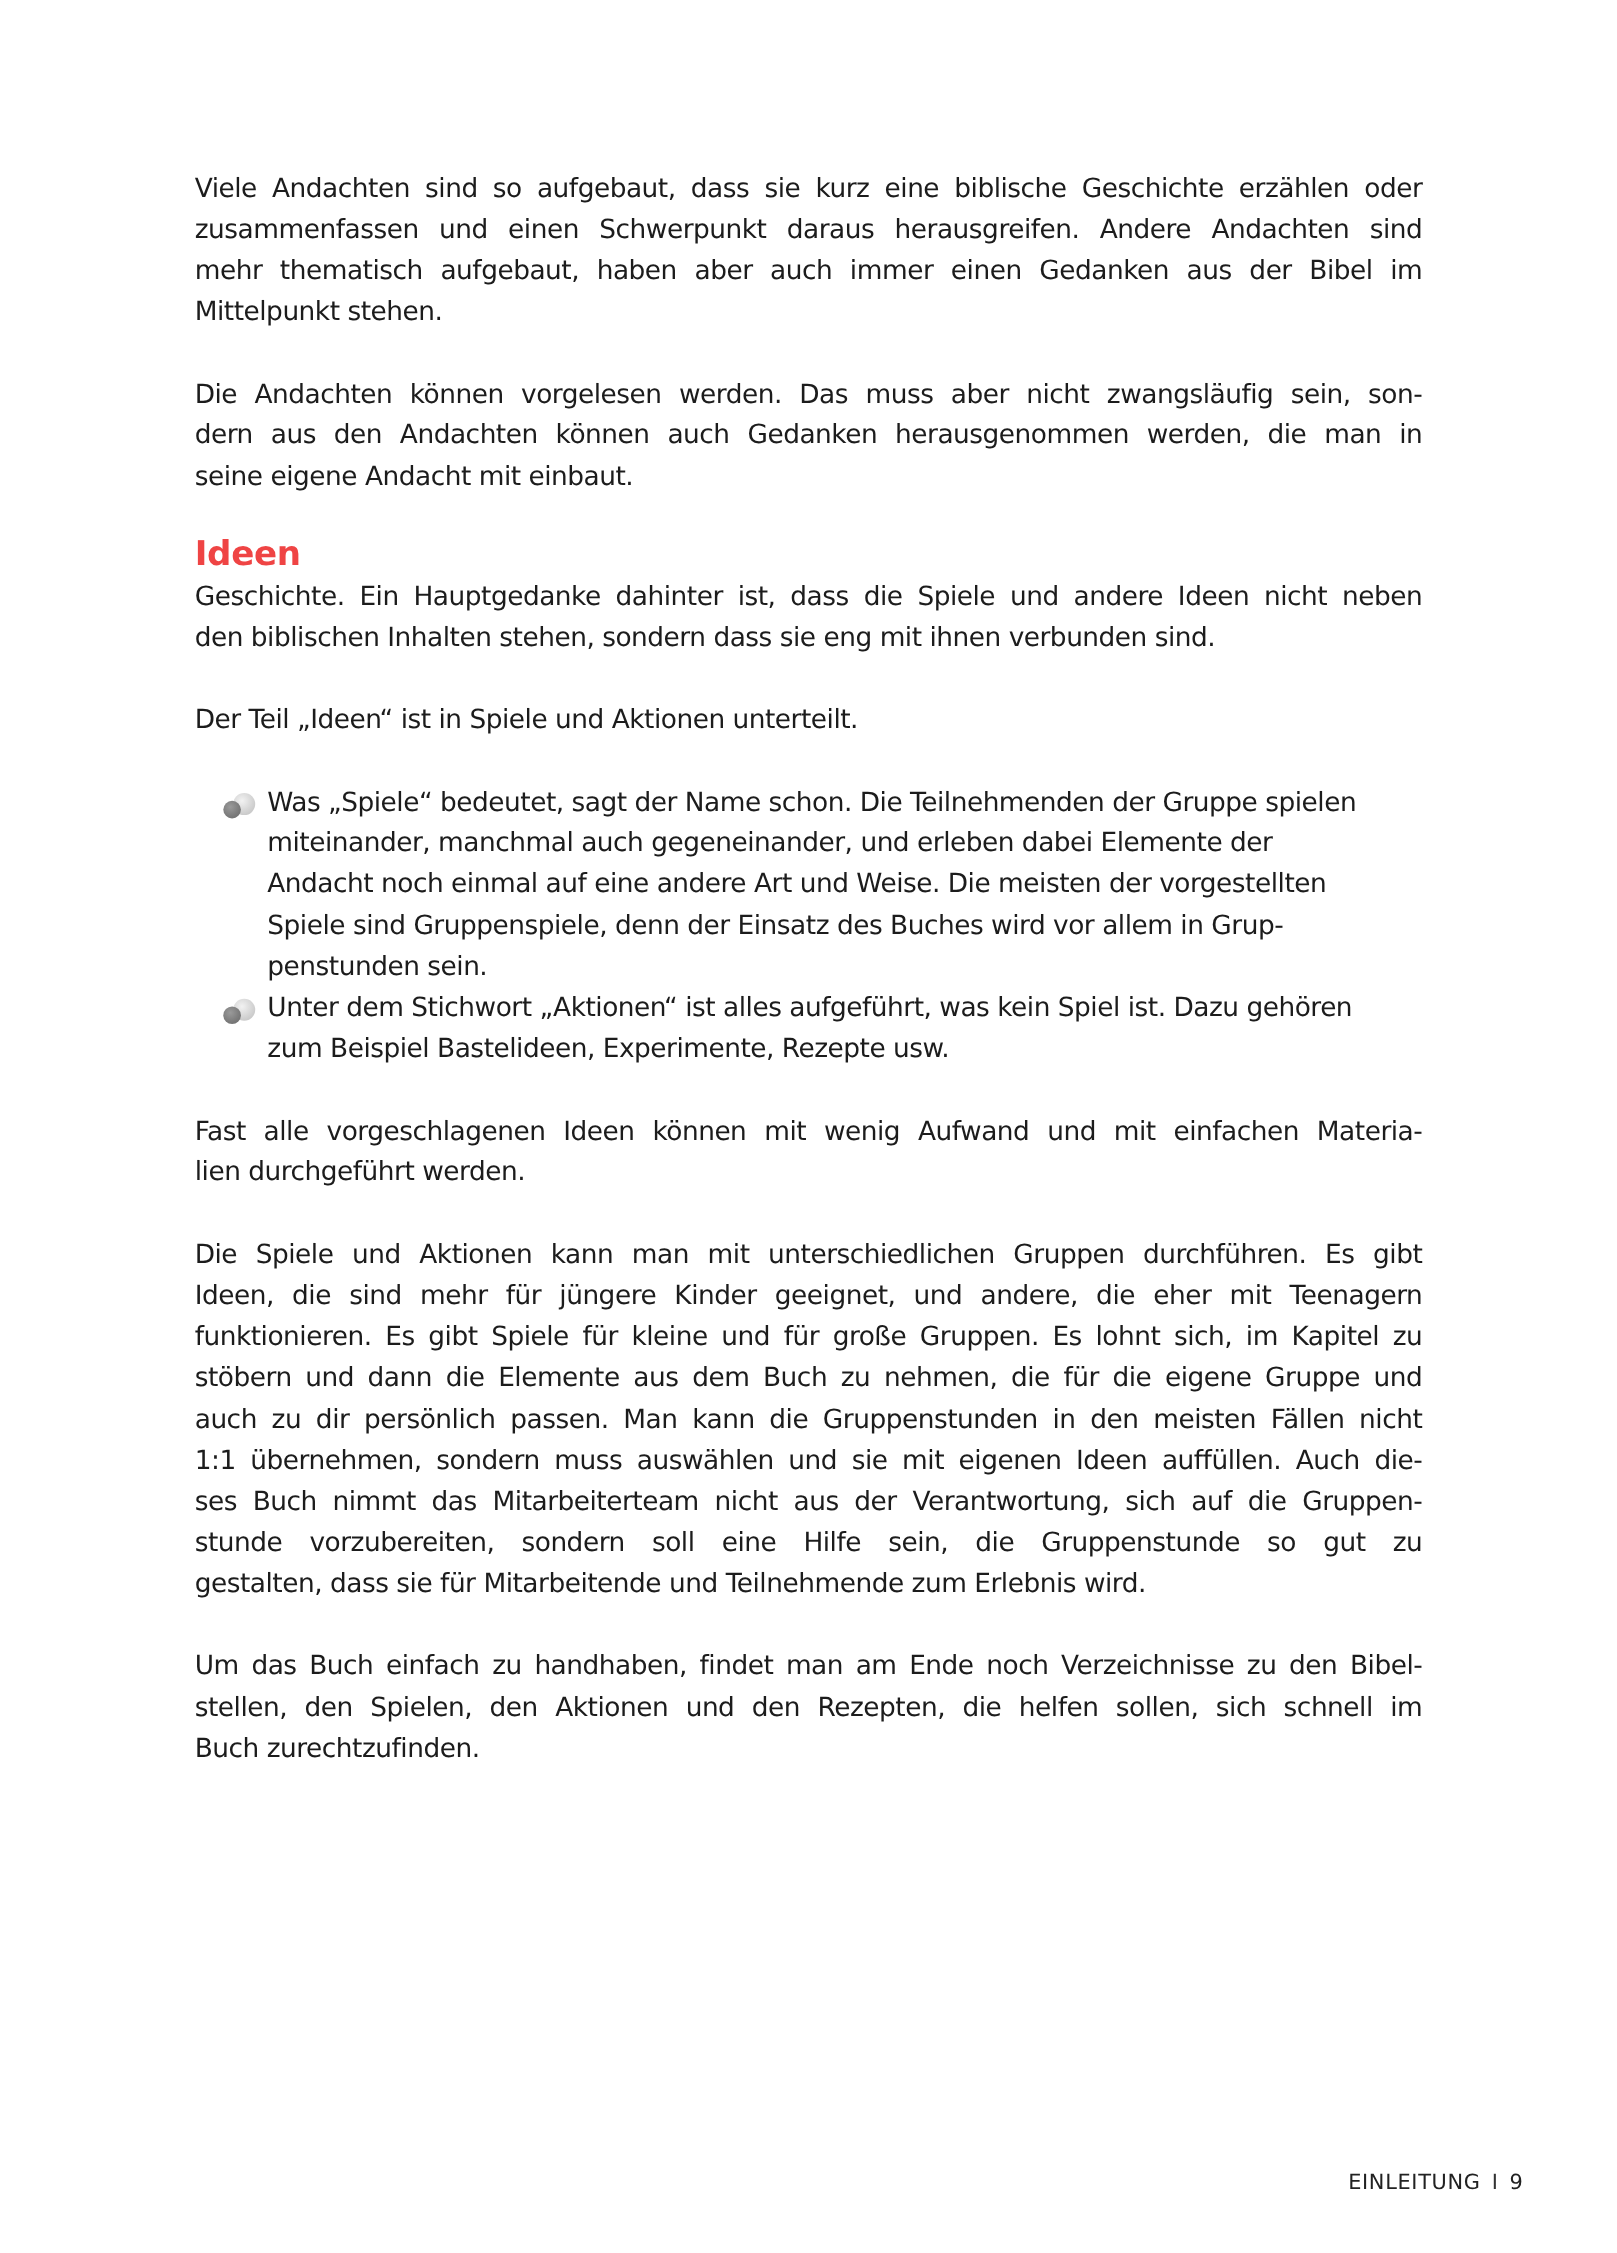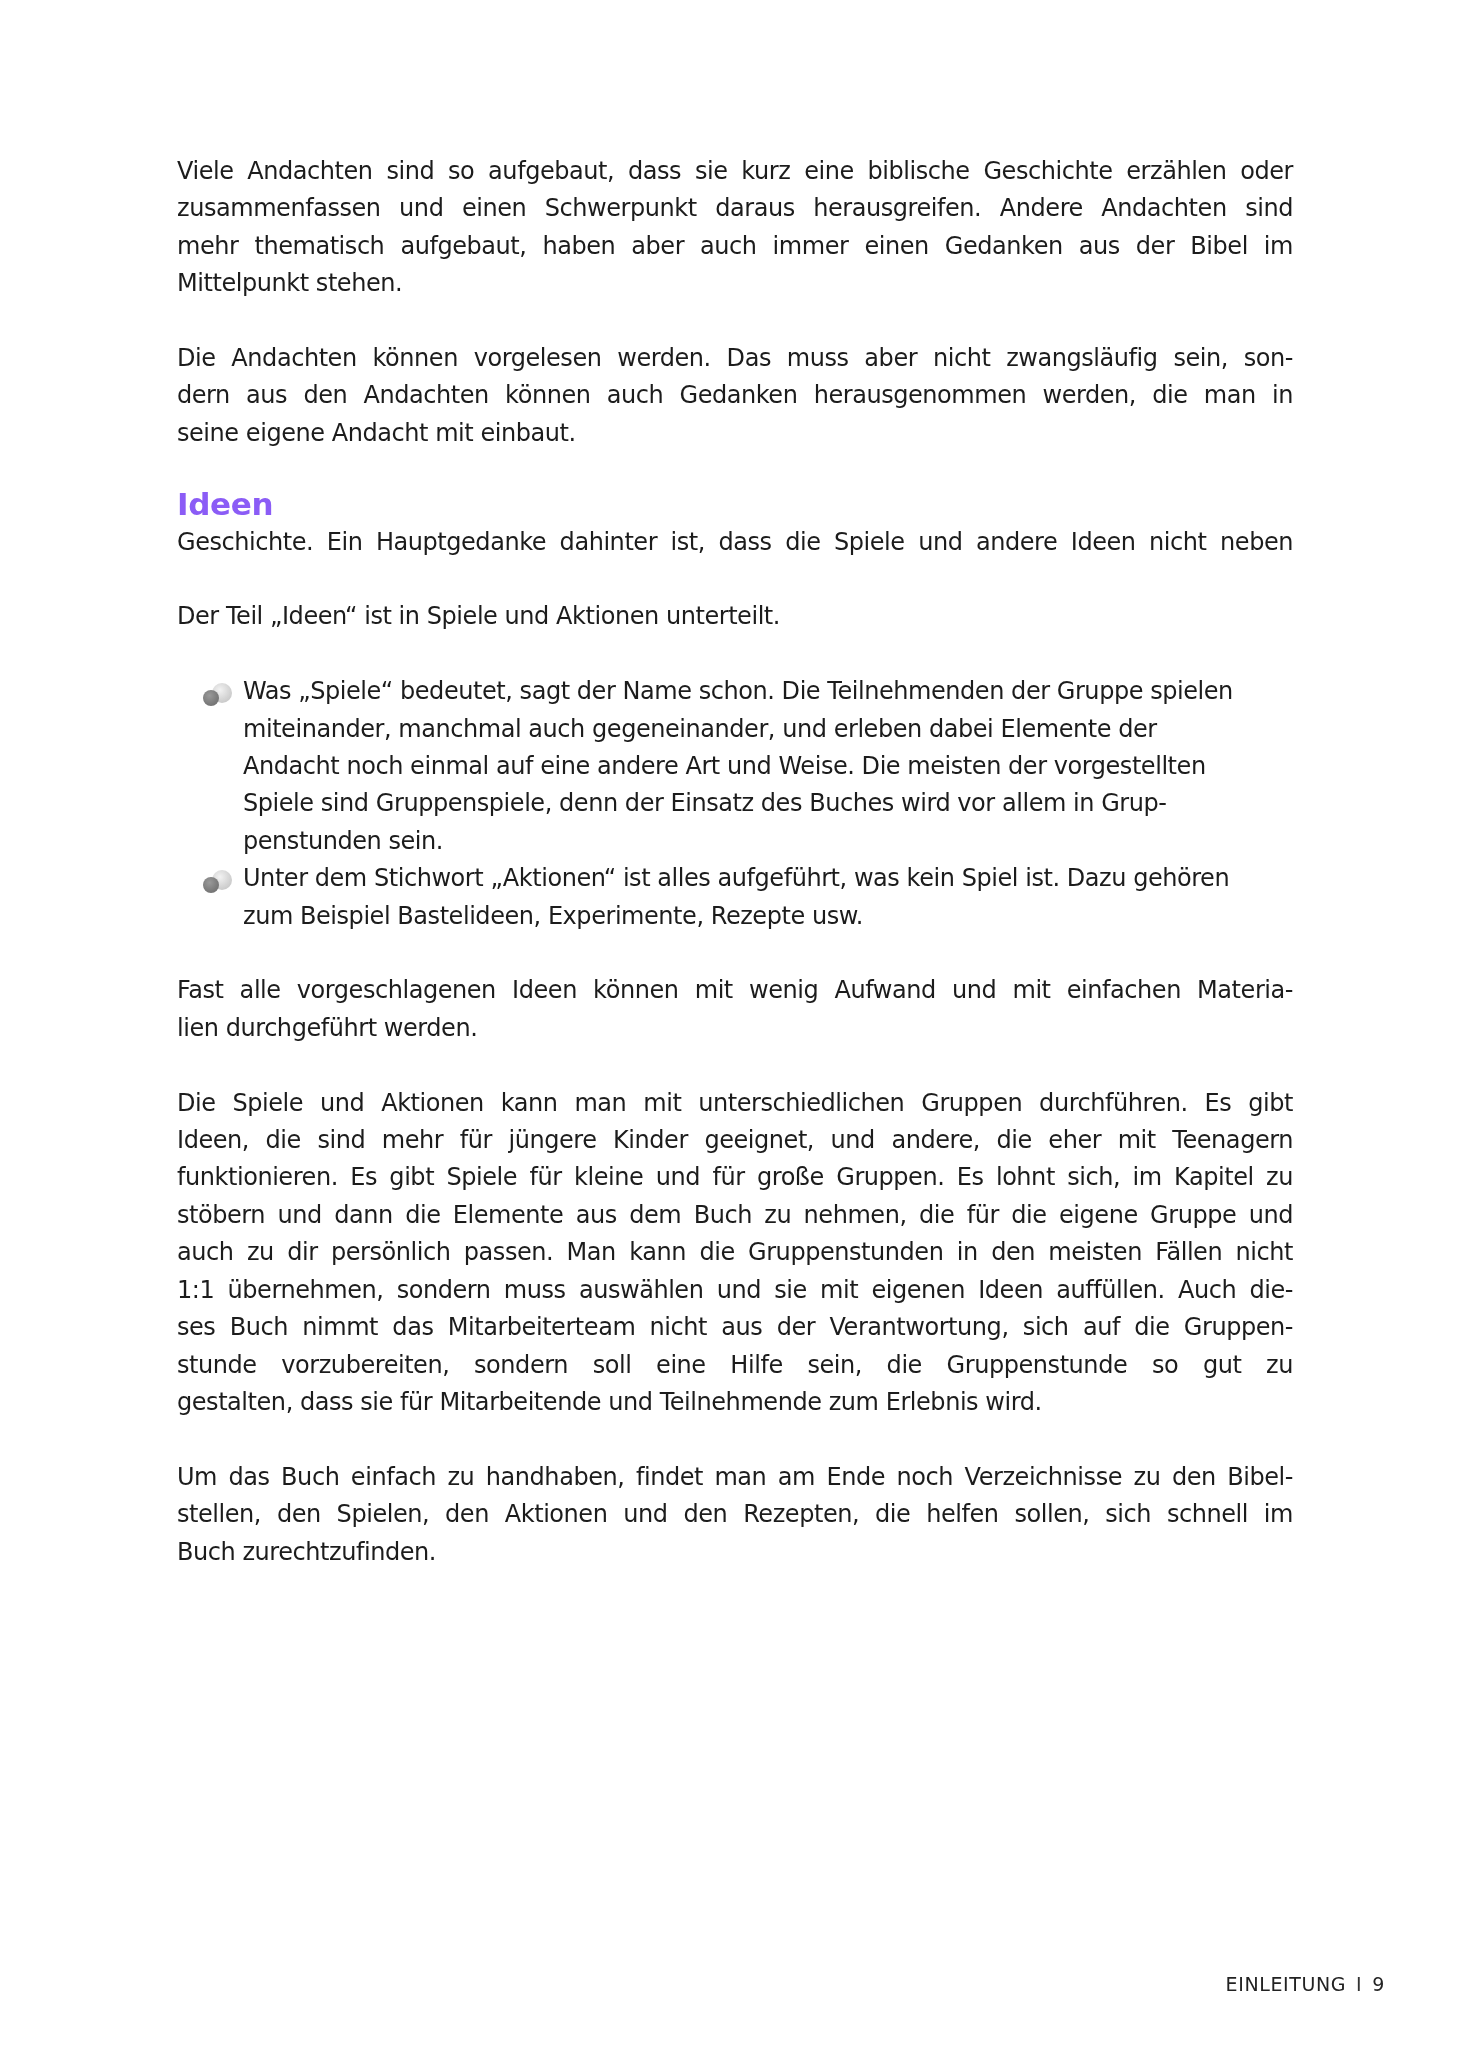"Ideen" .heading { color: #8b5cf6 -> #ef4444 }
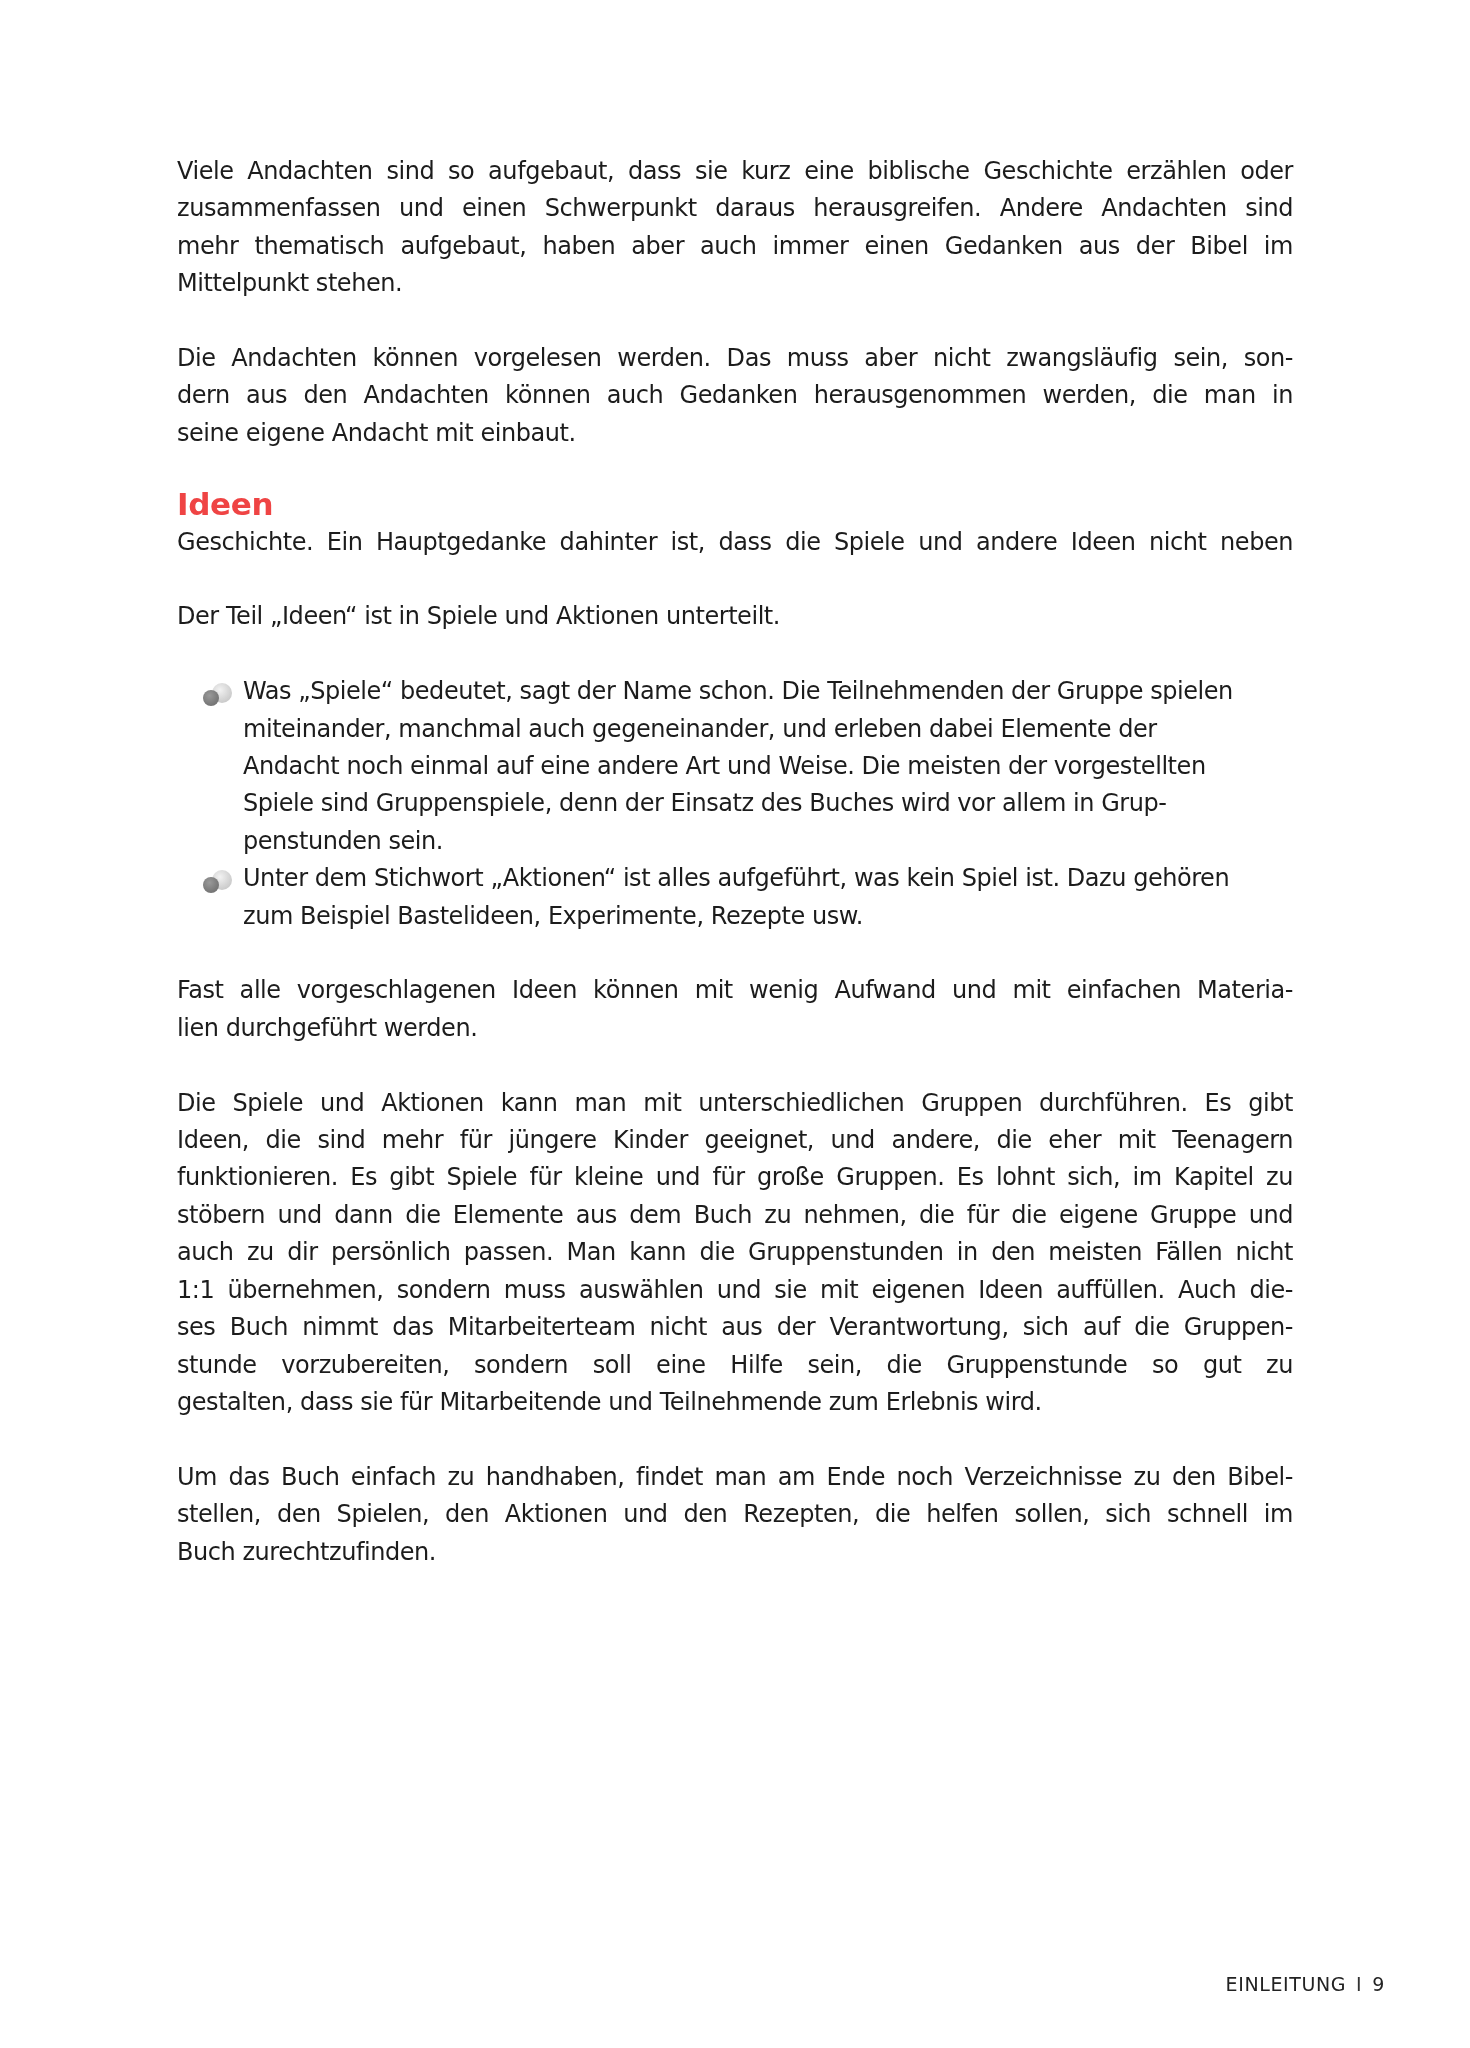"den biblischen Inhalten stehen, sondern" span.line { html: none -> <span>den biblischen Inhalten stehen, sondern dass sie eng mit ihnen verbunden sind.</span> }
